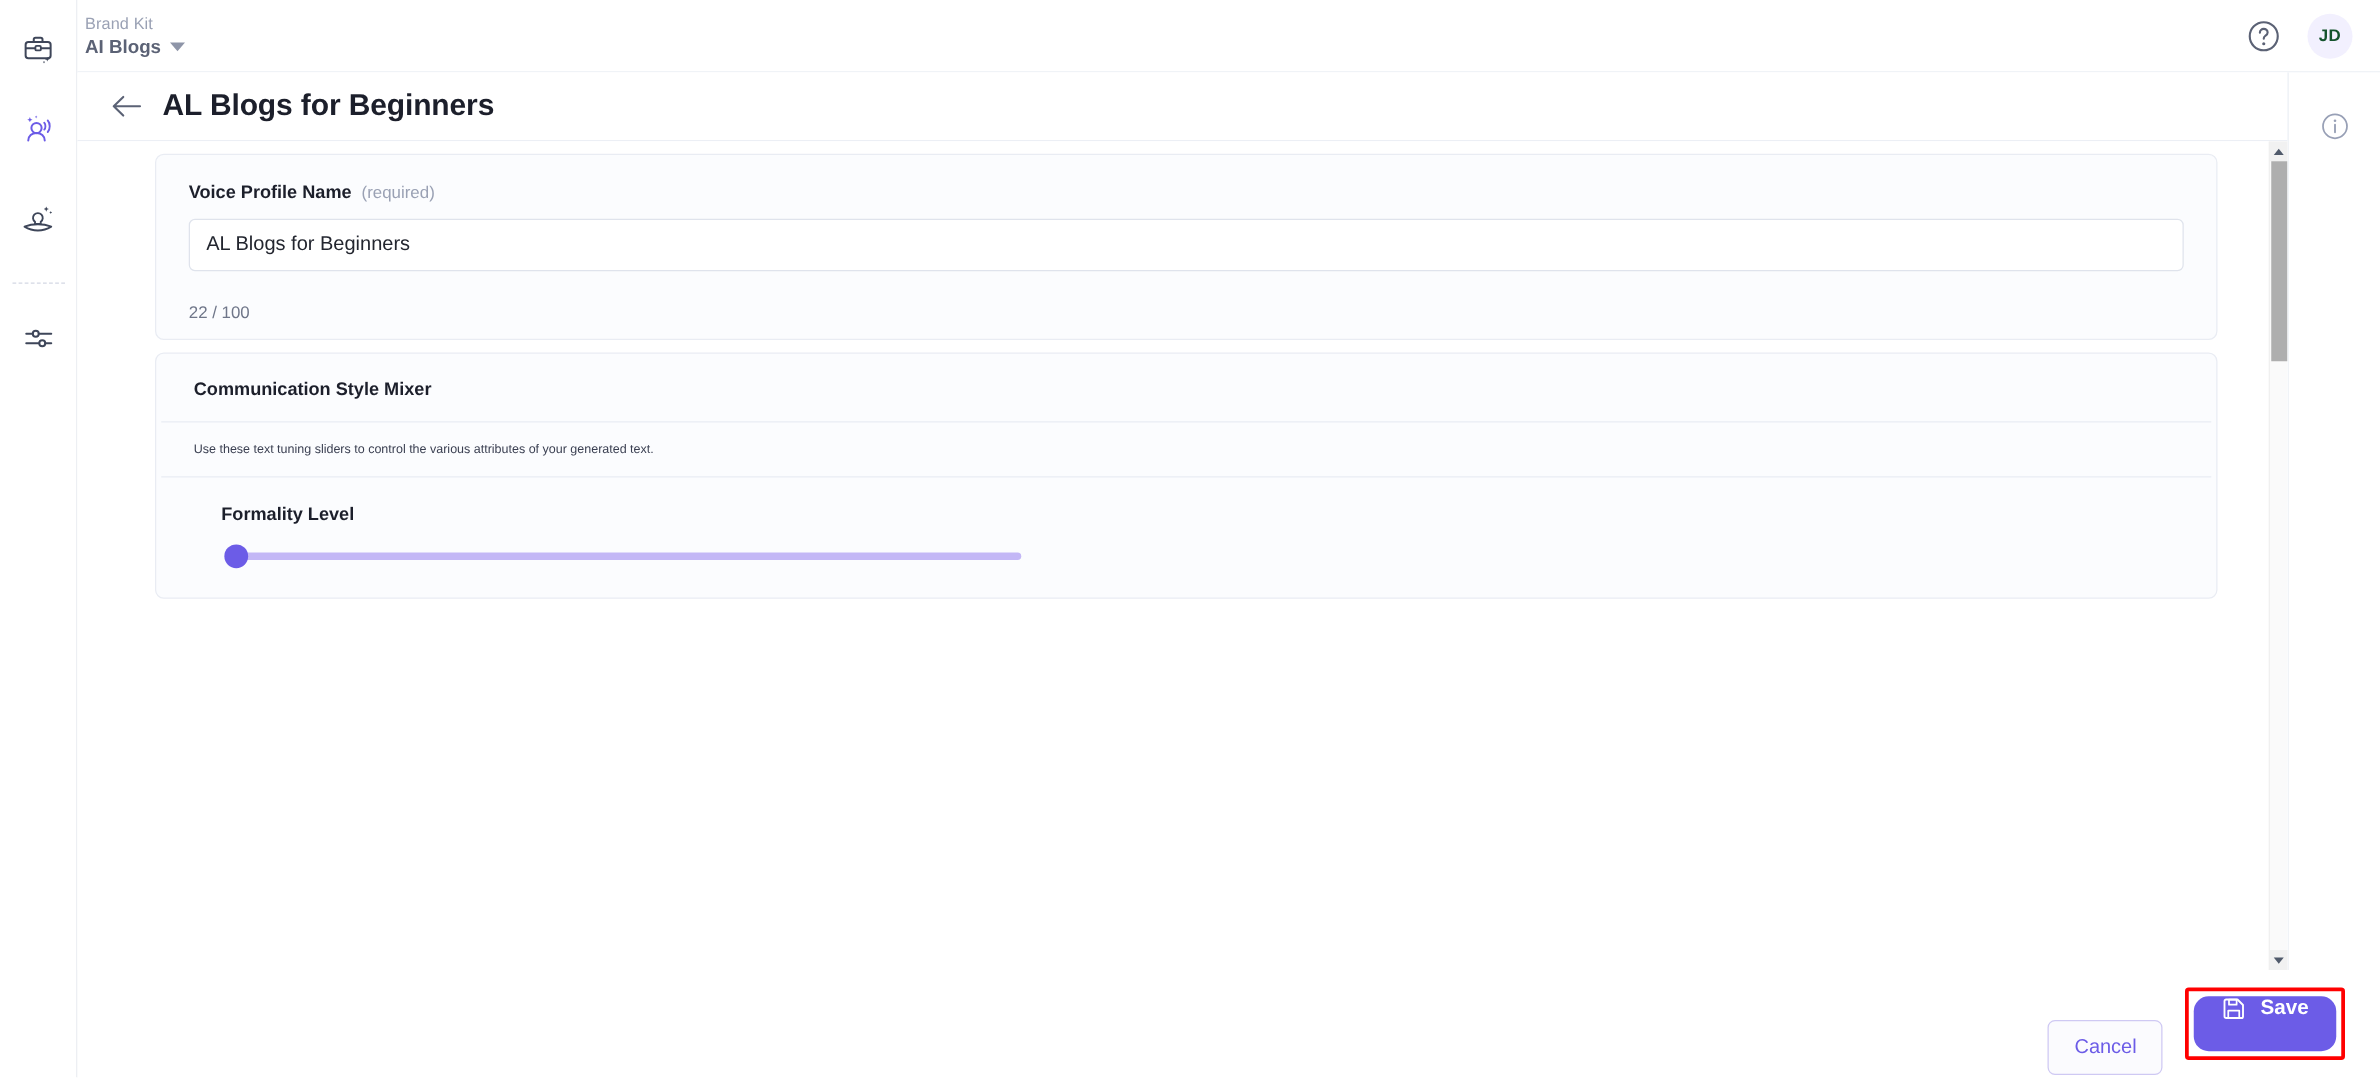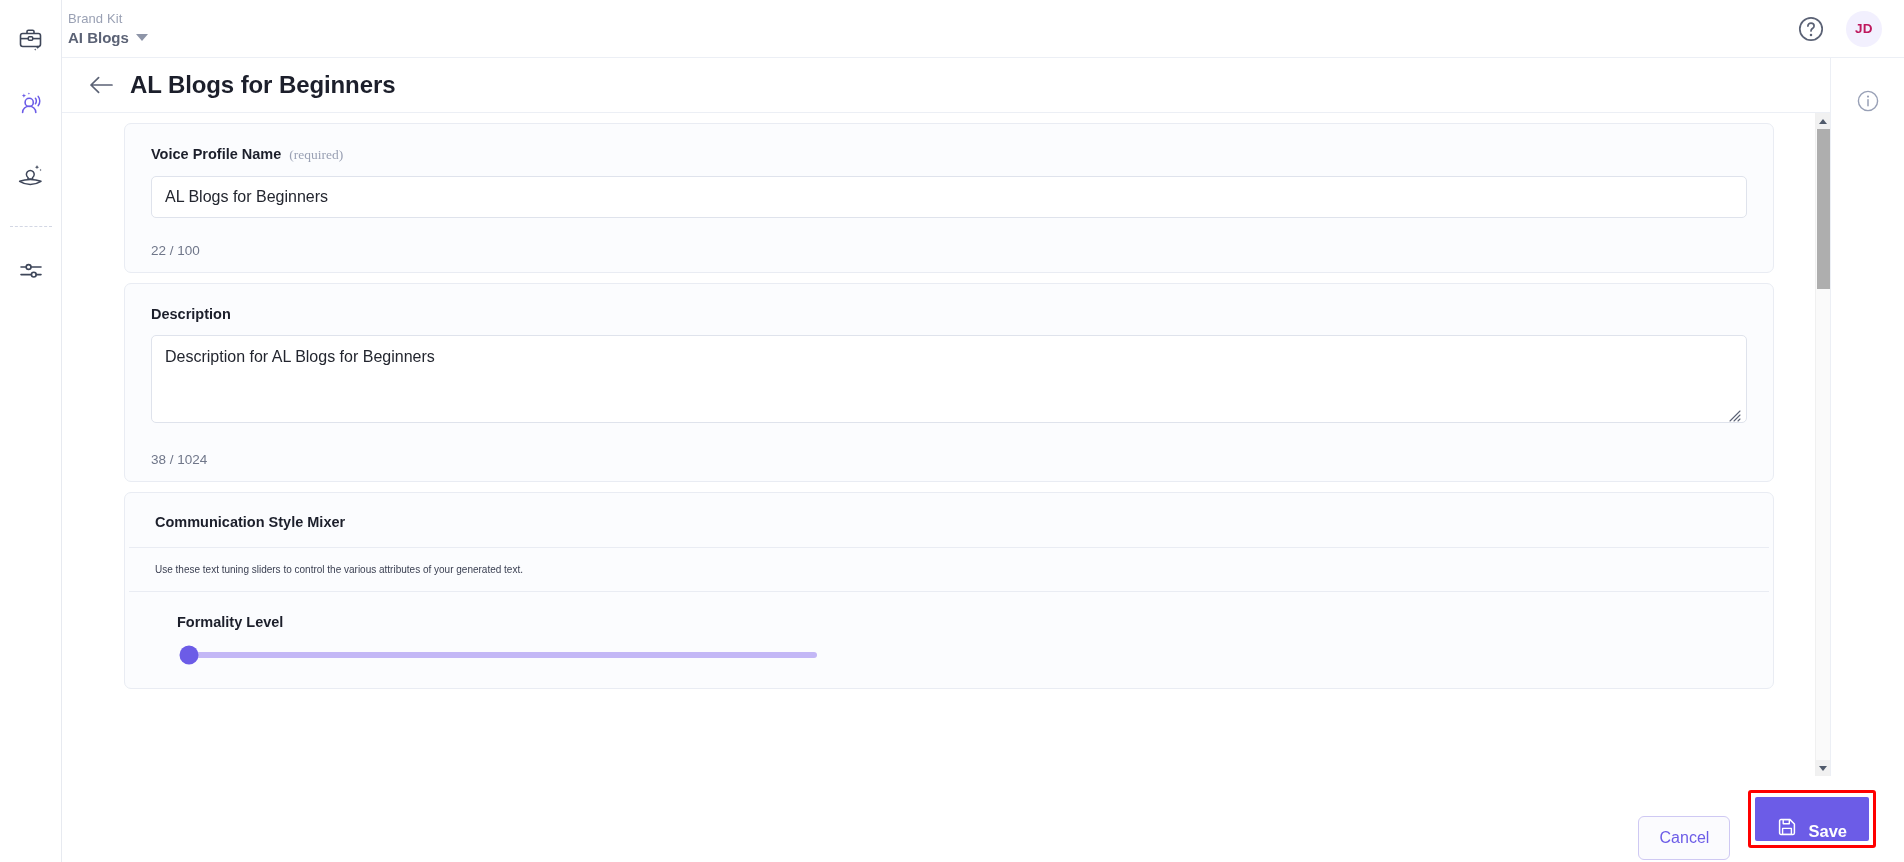"JD" .avatar { color: #be185d -> #14532d }
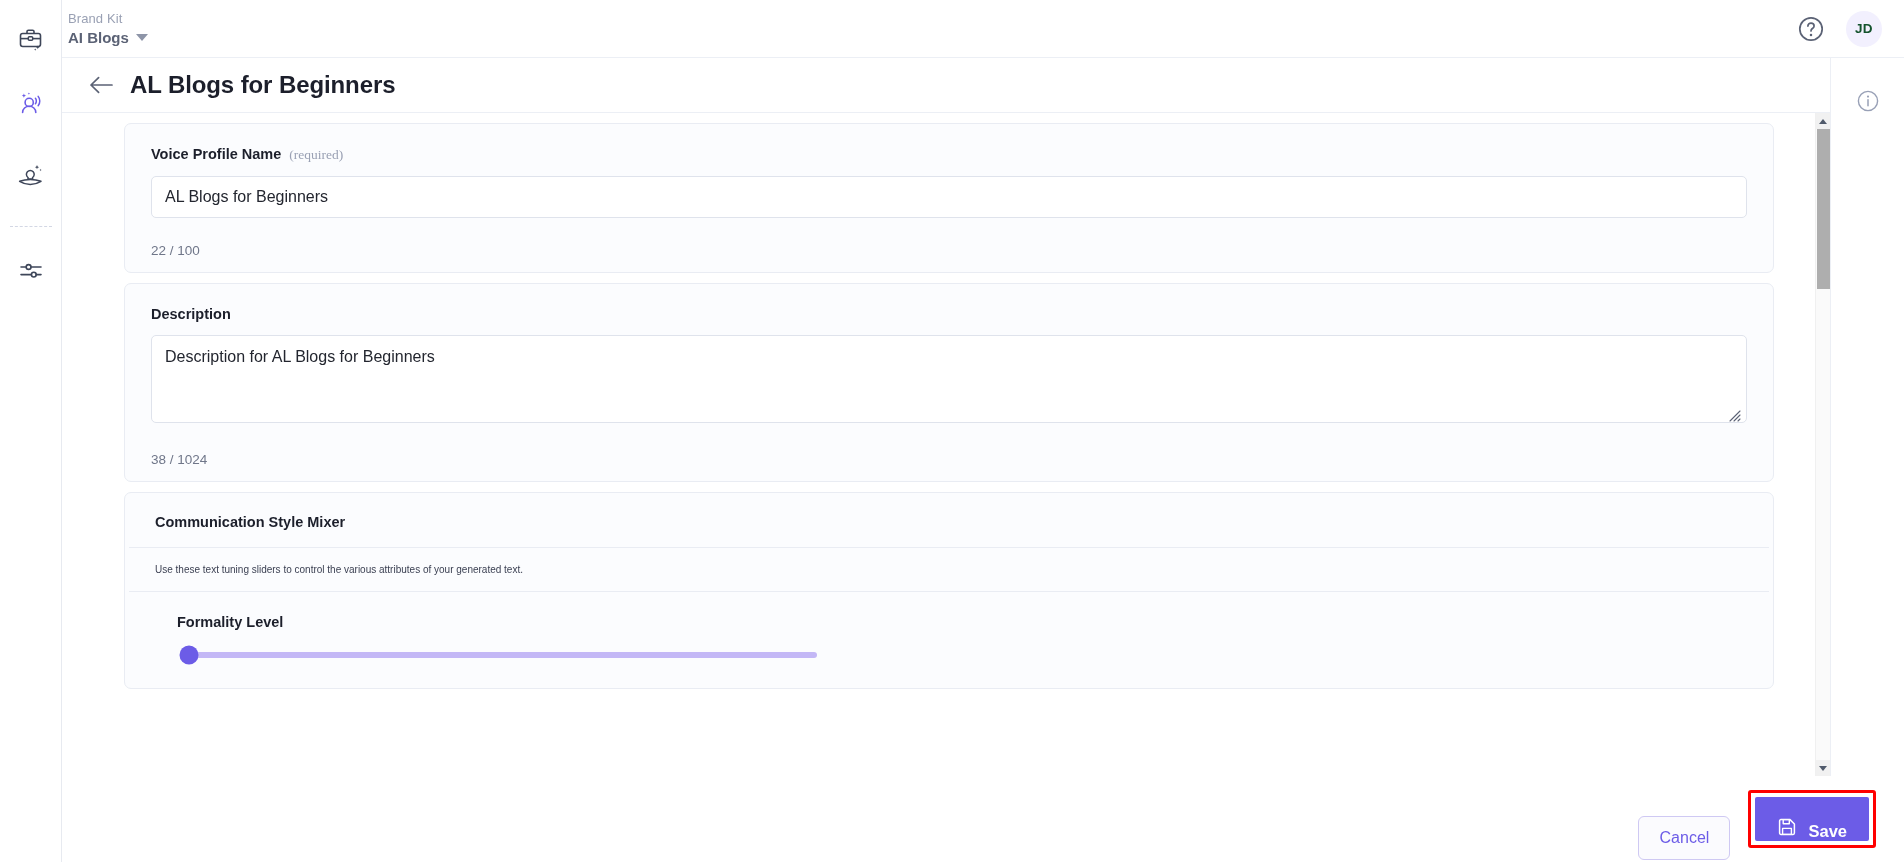"(required)" .field-required { font-family: Liberation Serif, serif -> none }
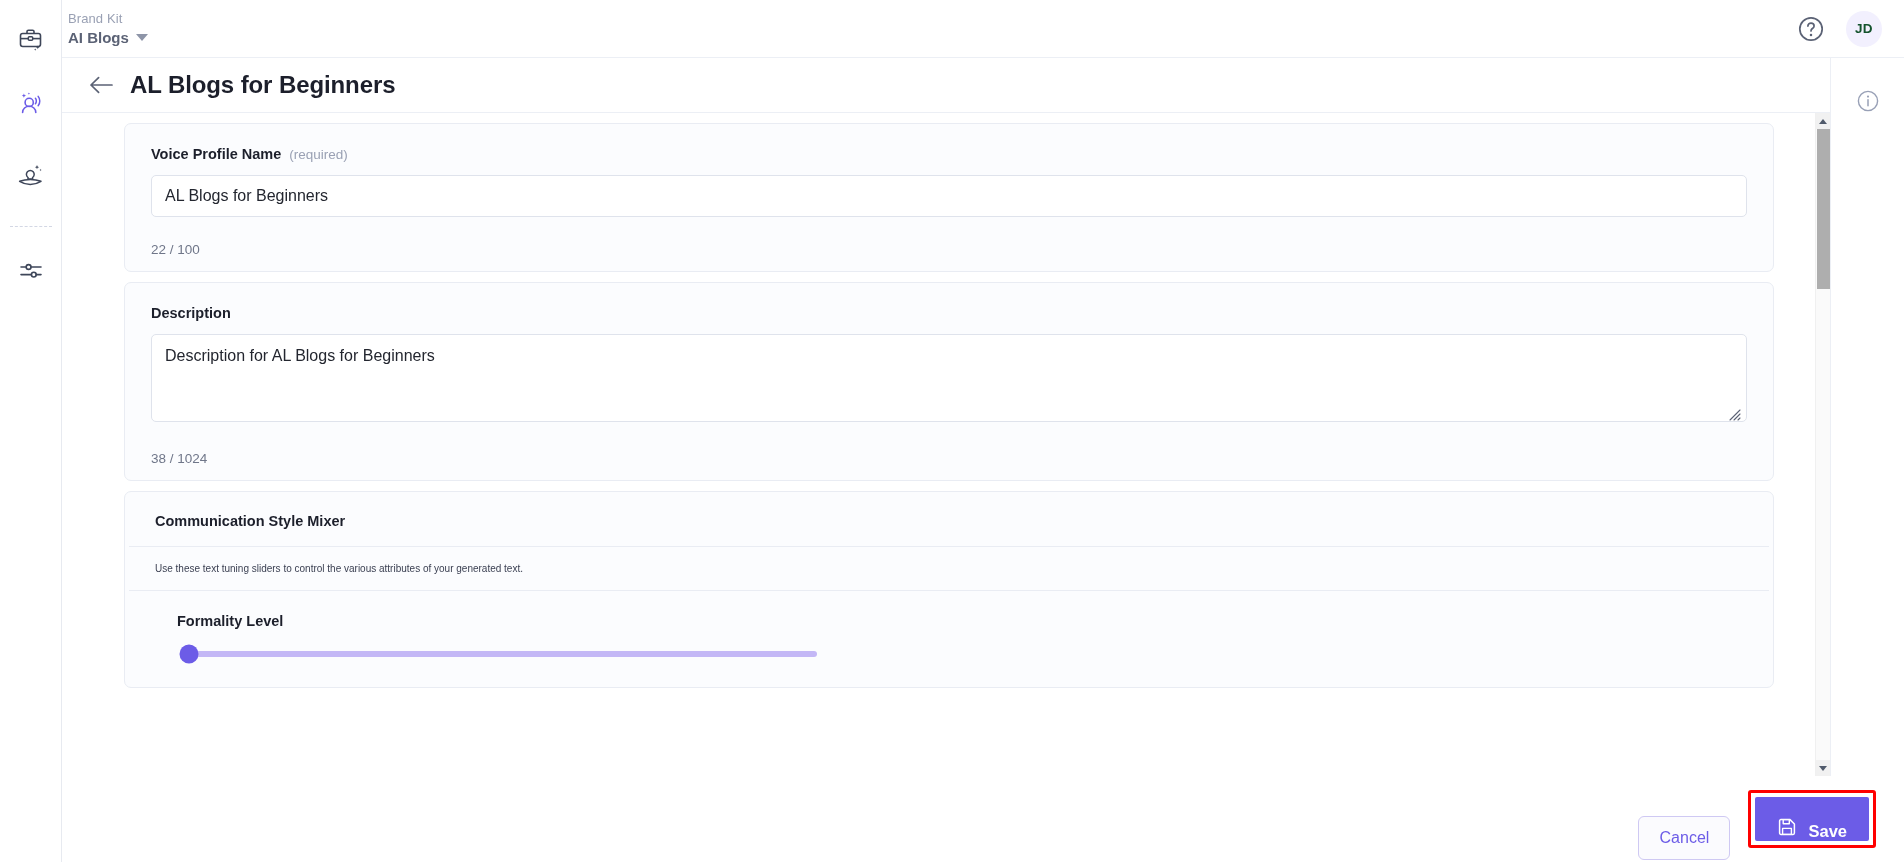"Description" section.card { html: <section> <div> <span>Description</span> </div> <div> <textarea>Description for AL Blogs for Beginners</textarea> <span> <svg> <path></path> </svg> </span> </div> <div>38 / 1024</div> </section> -> none }
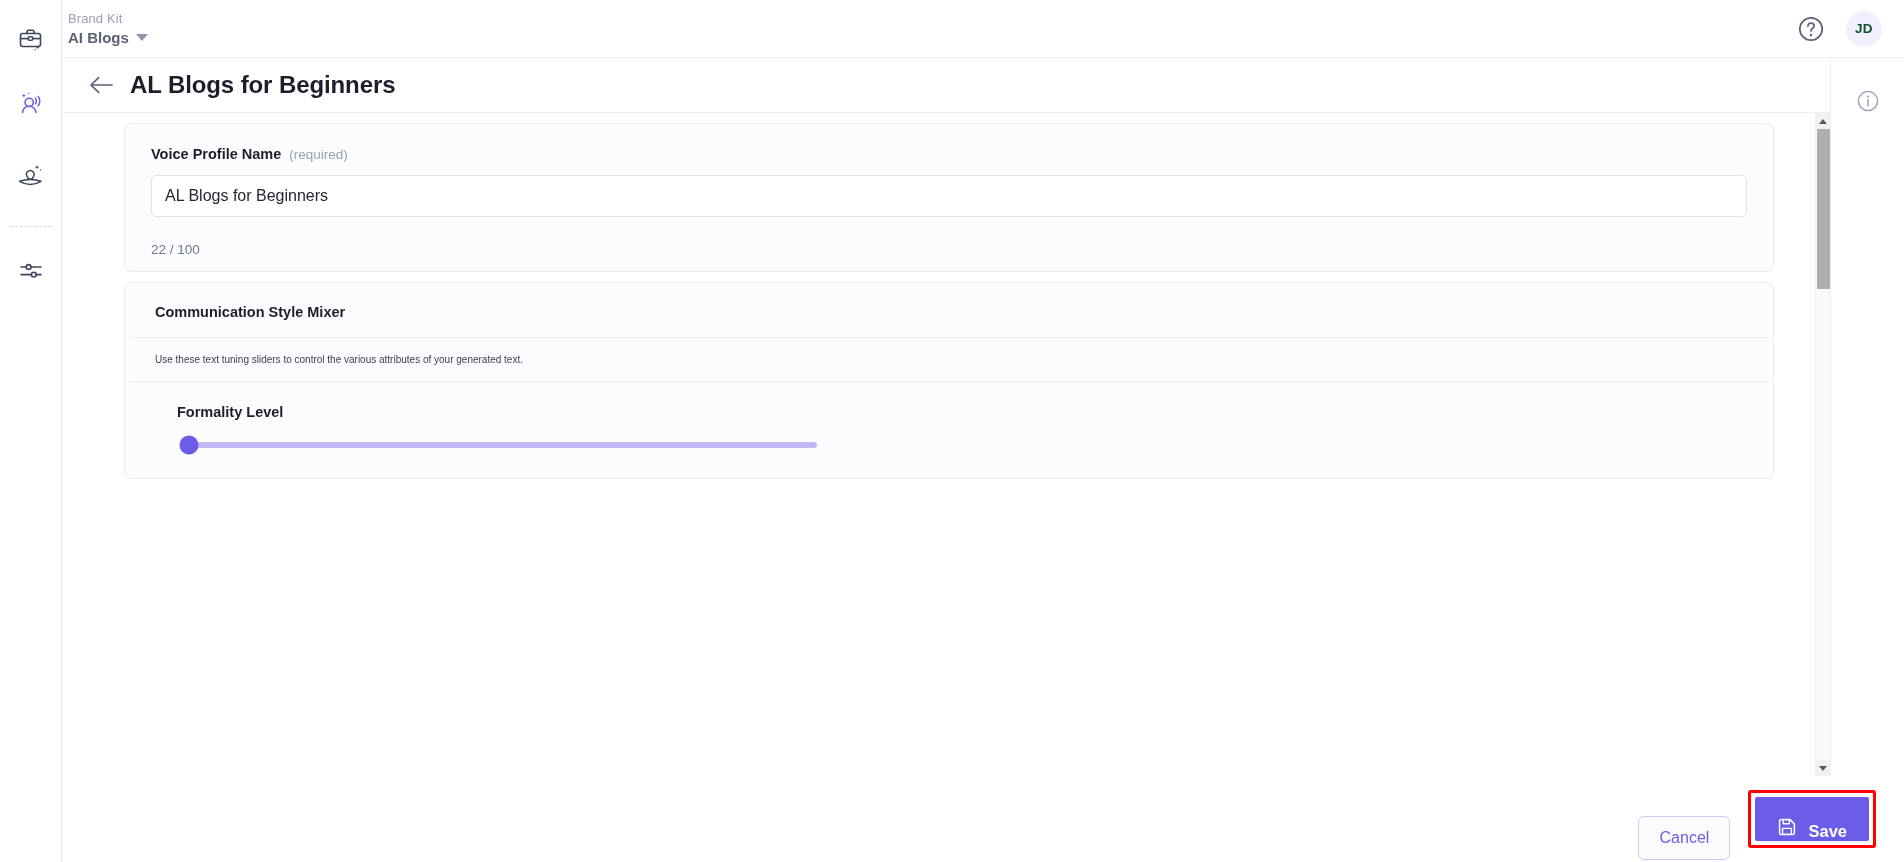"Save" .btn-save { align-items: flex-end -> flex-start; border-radius: 2px -> 12px }
